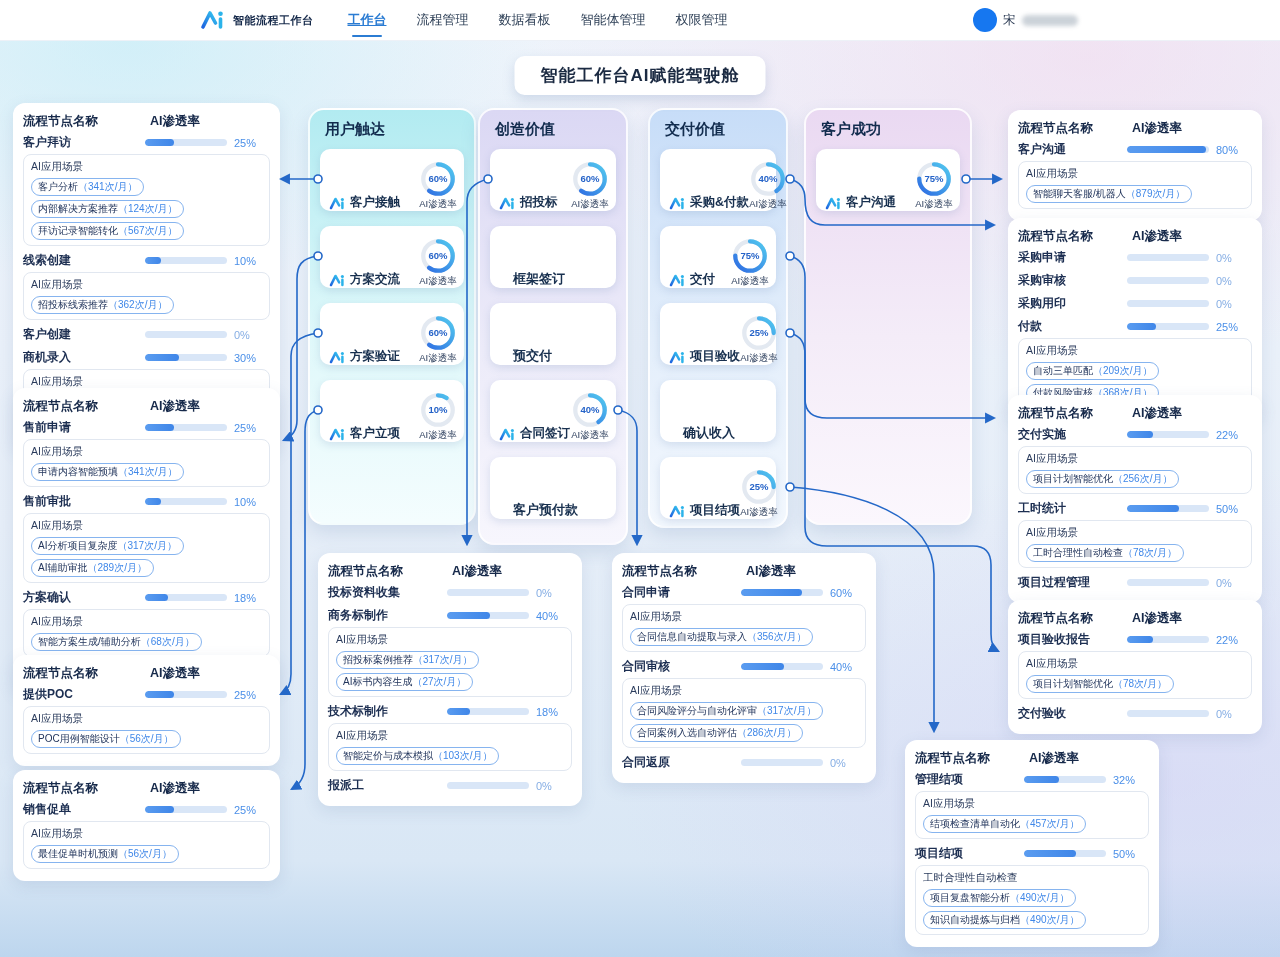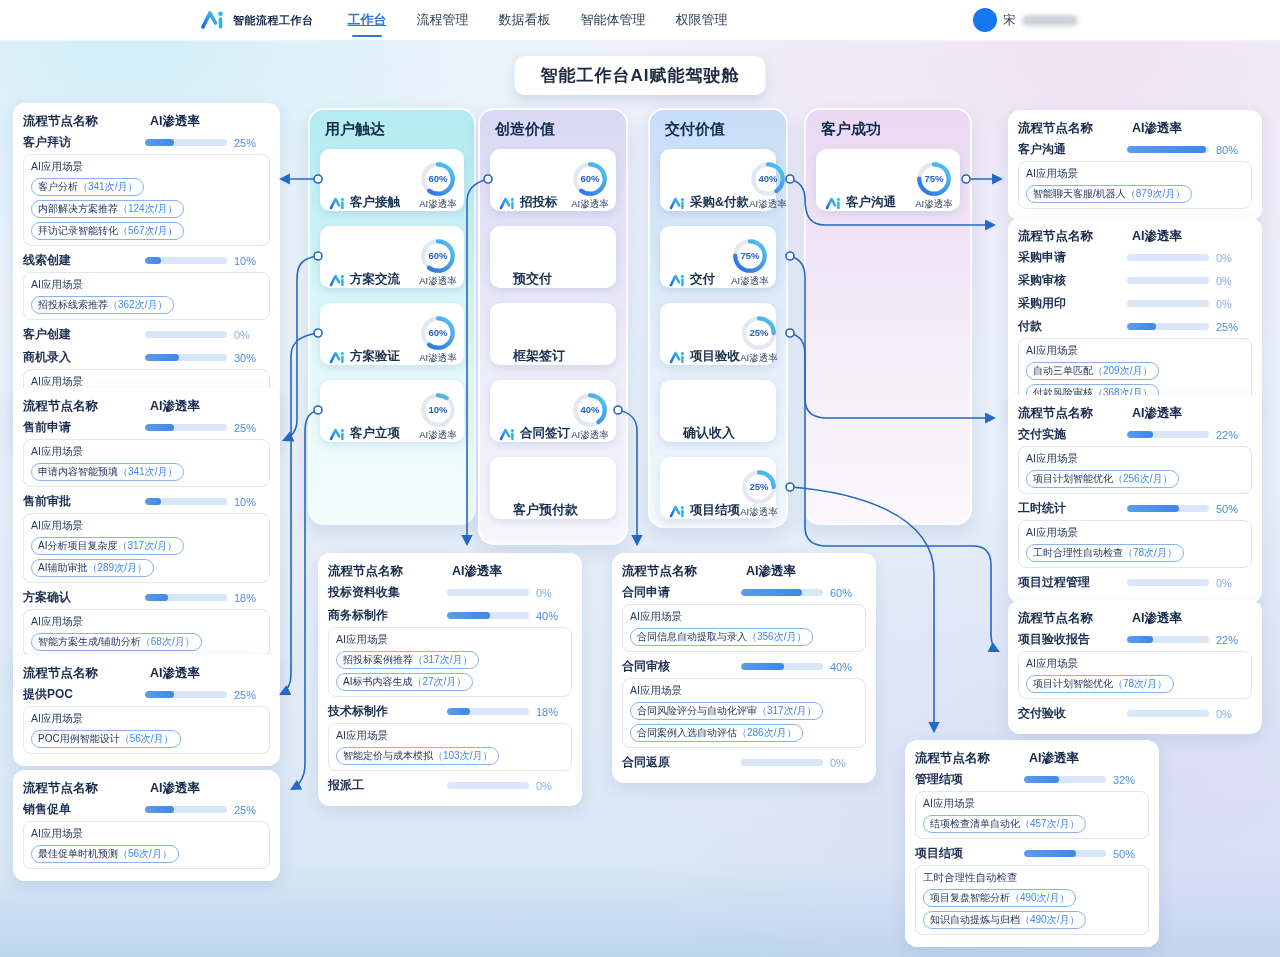"预交付" div.fnode { order: before "框架签订" -> after "框架签订" }
